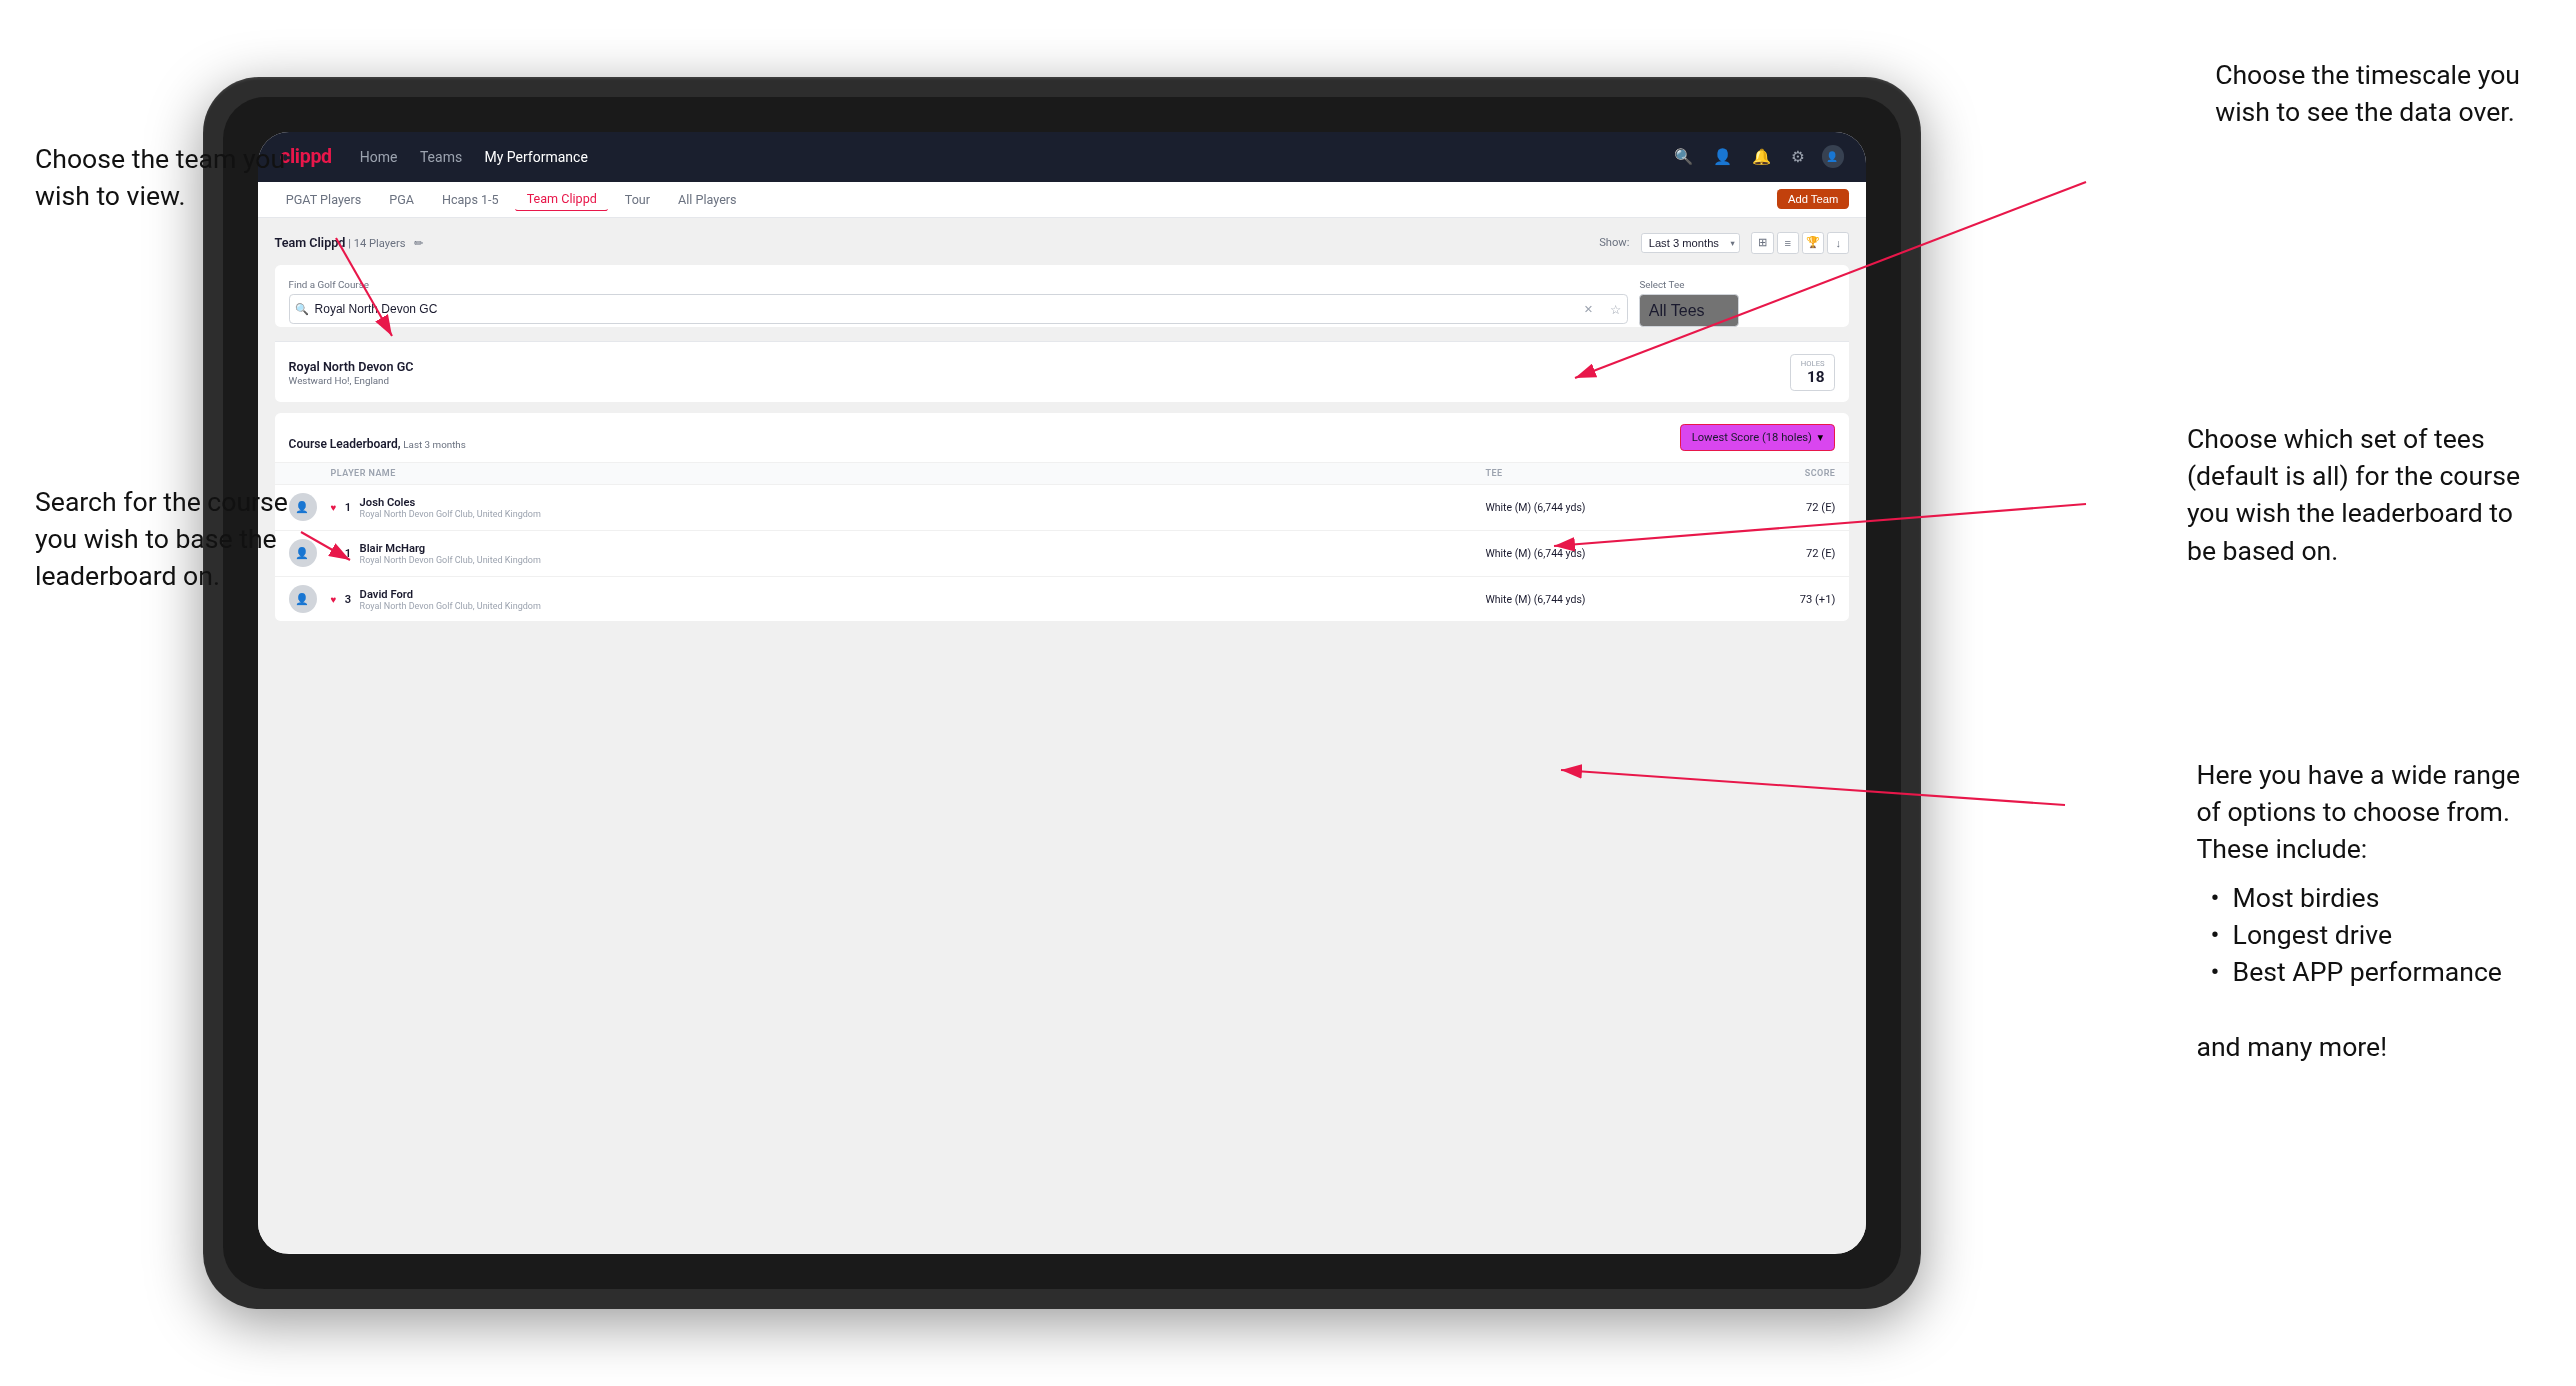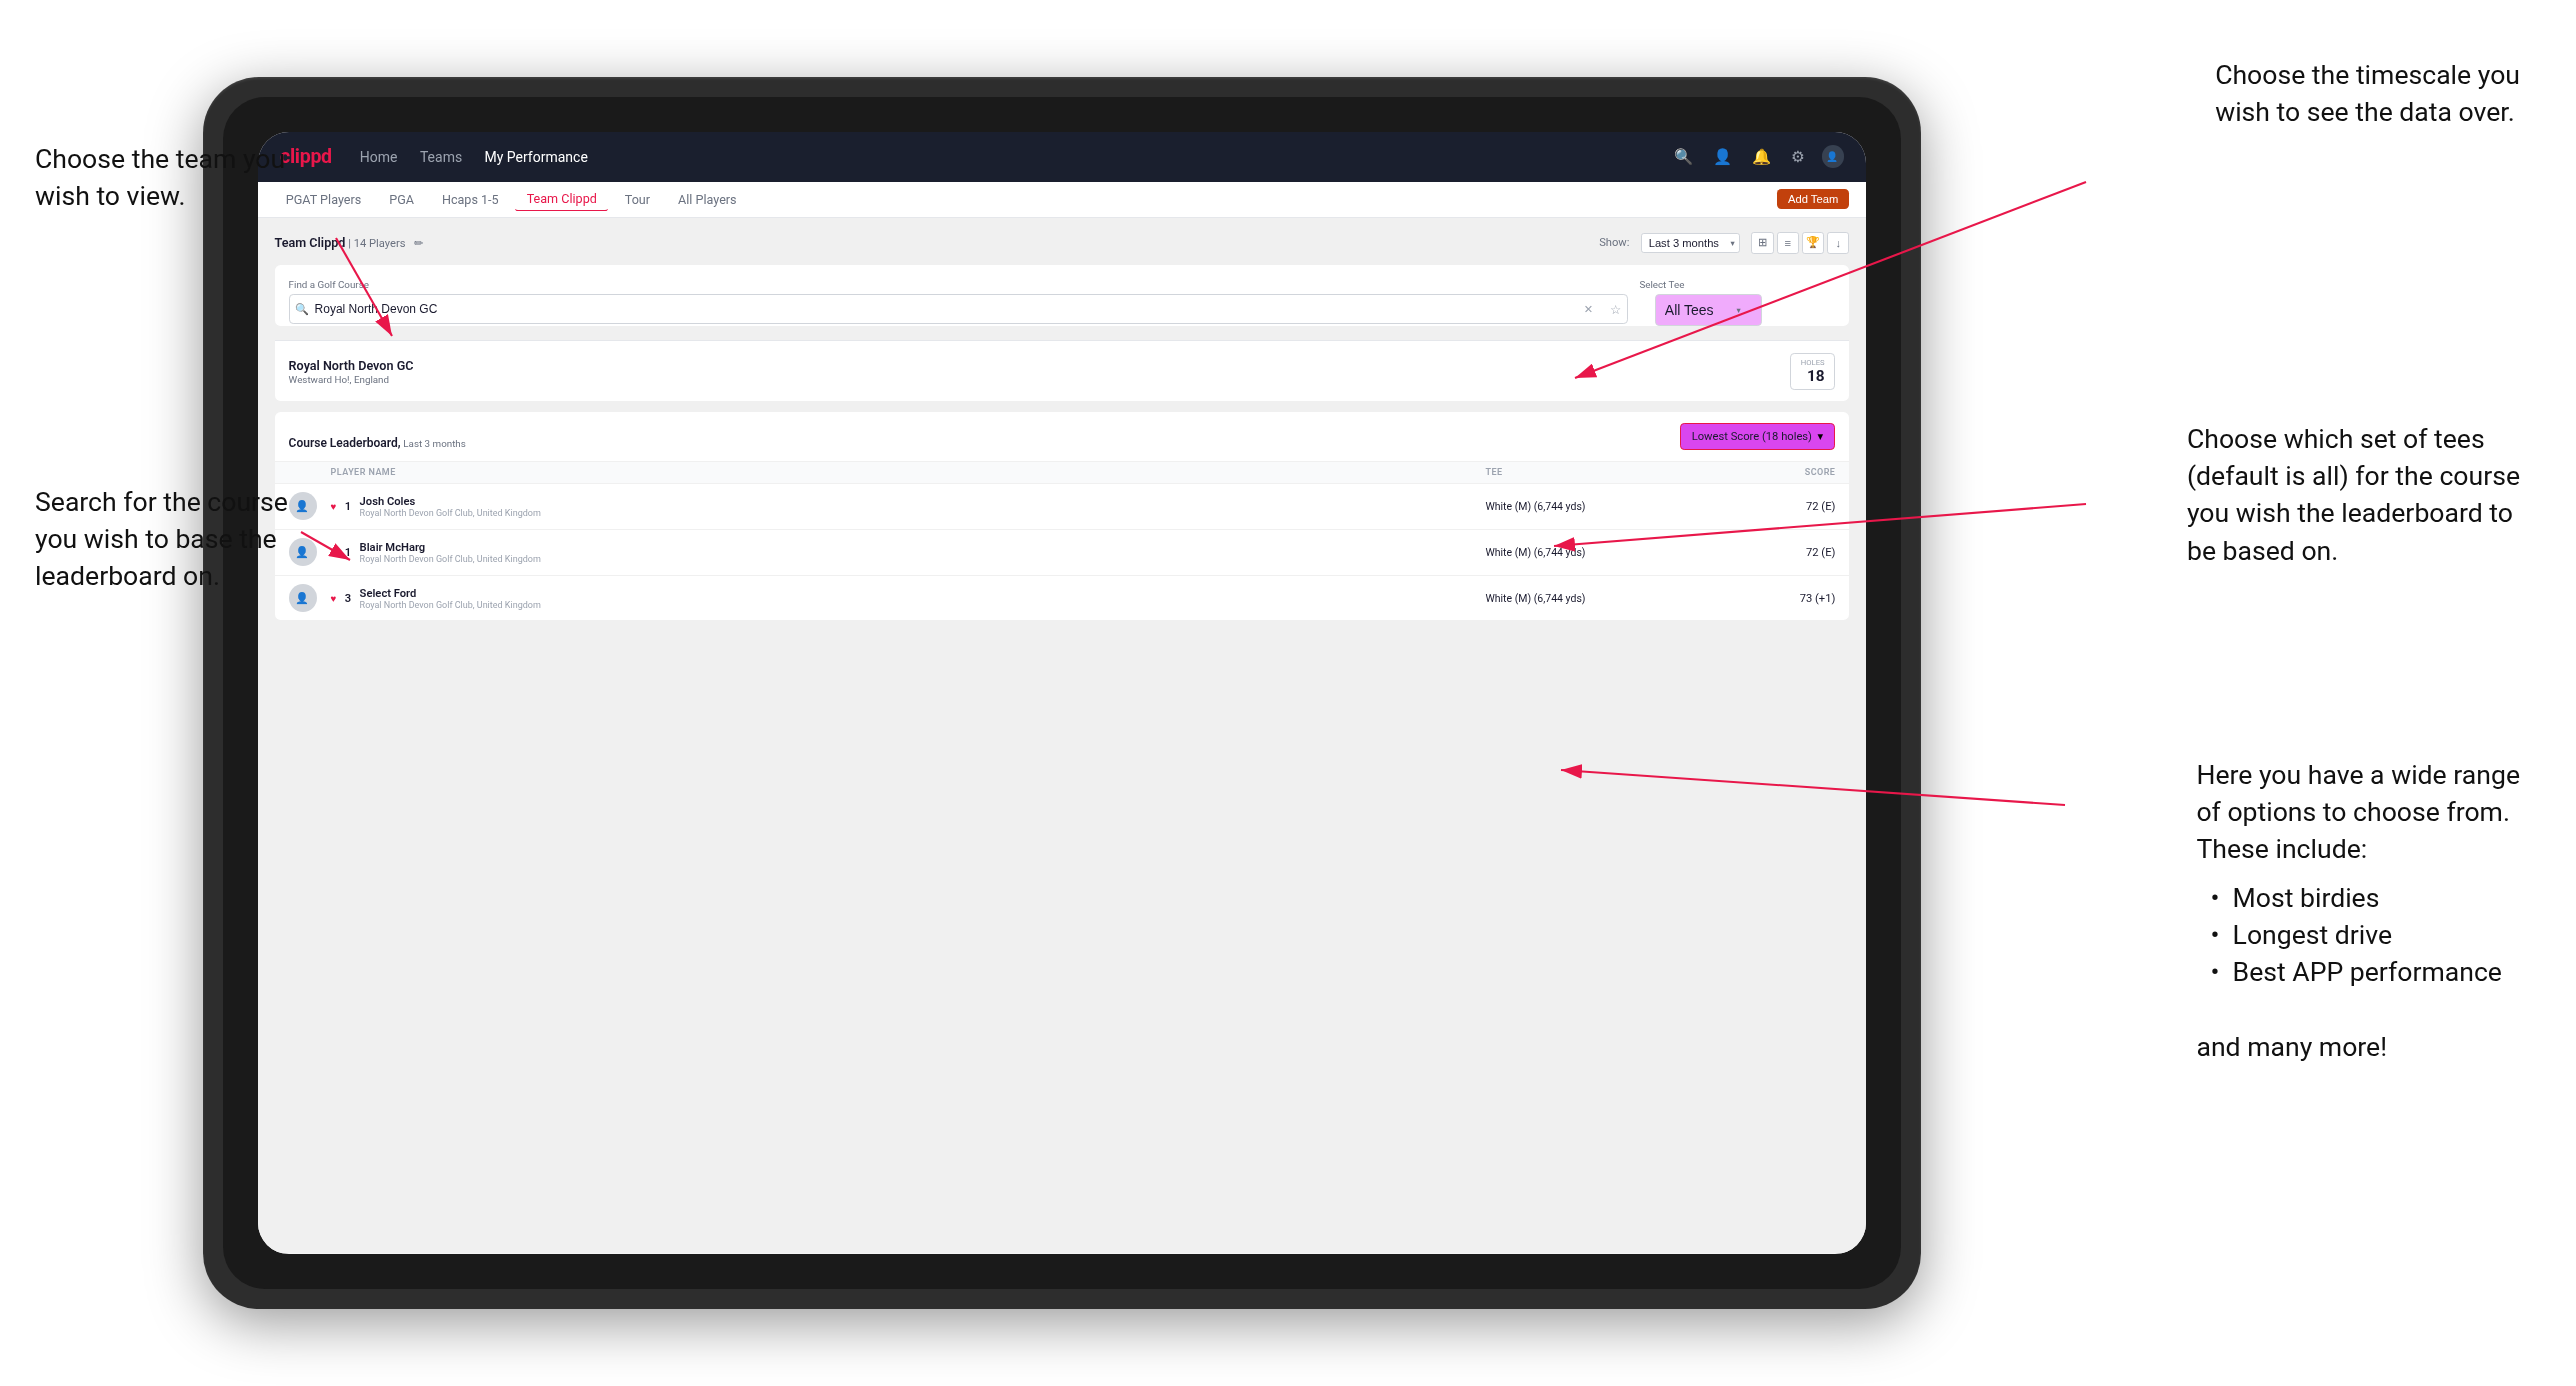"All Tees" .tee-select { background: #f0abfc -> #737373; font-size: 14px -> 16px; margin-left: 16px -> none }
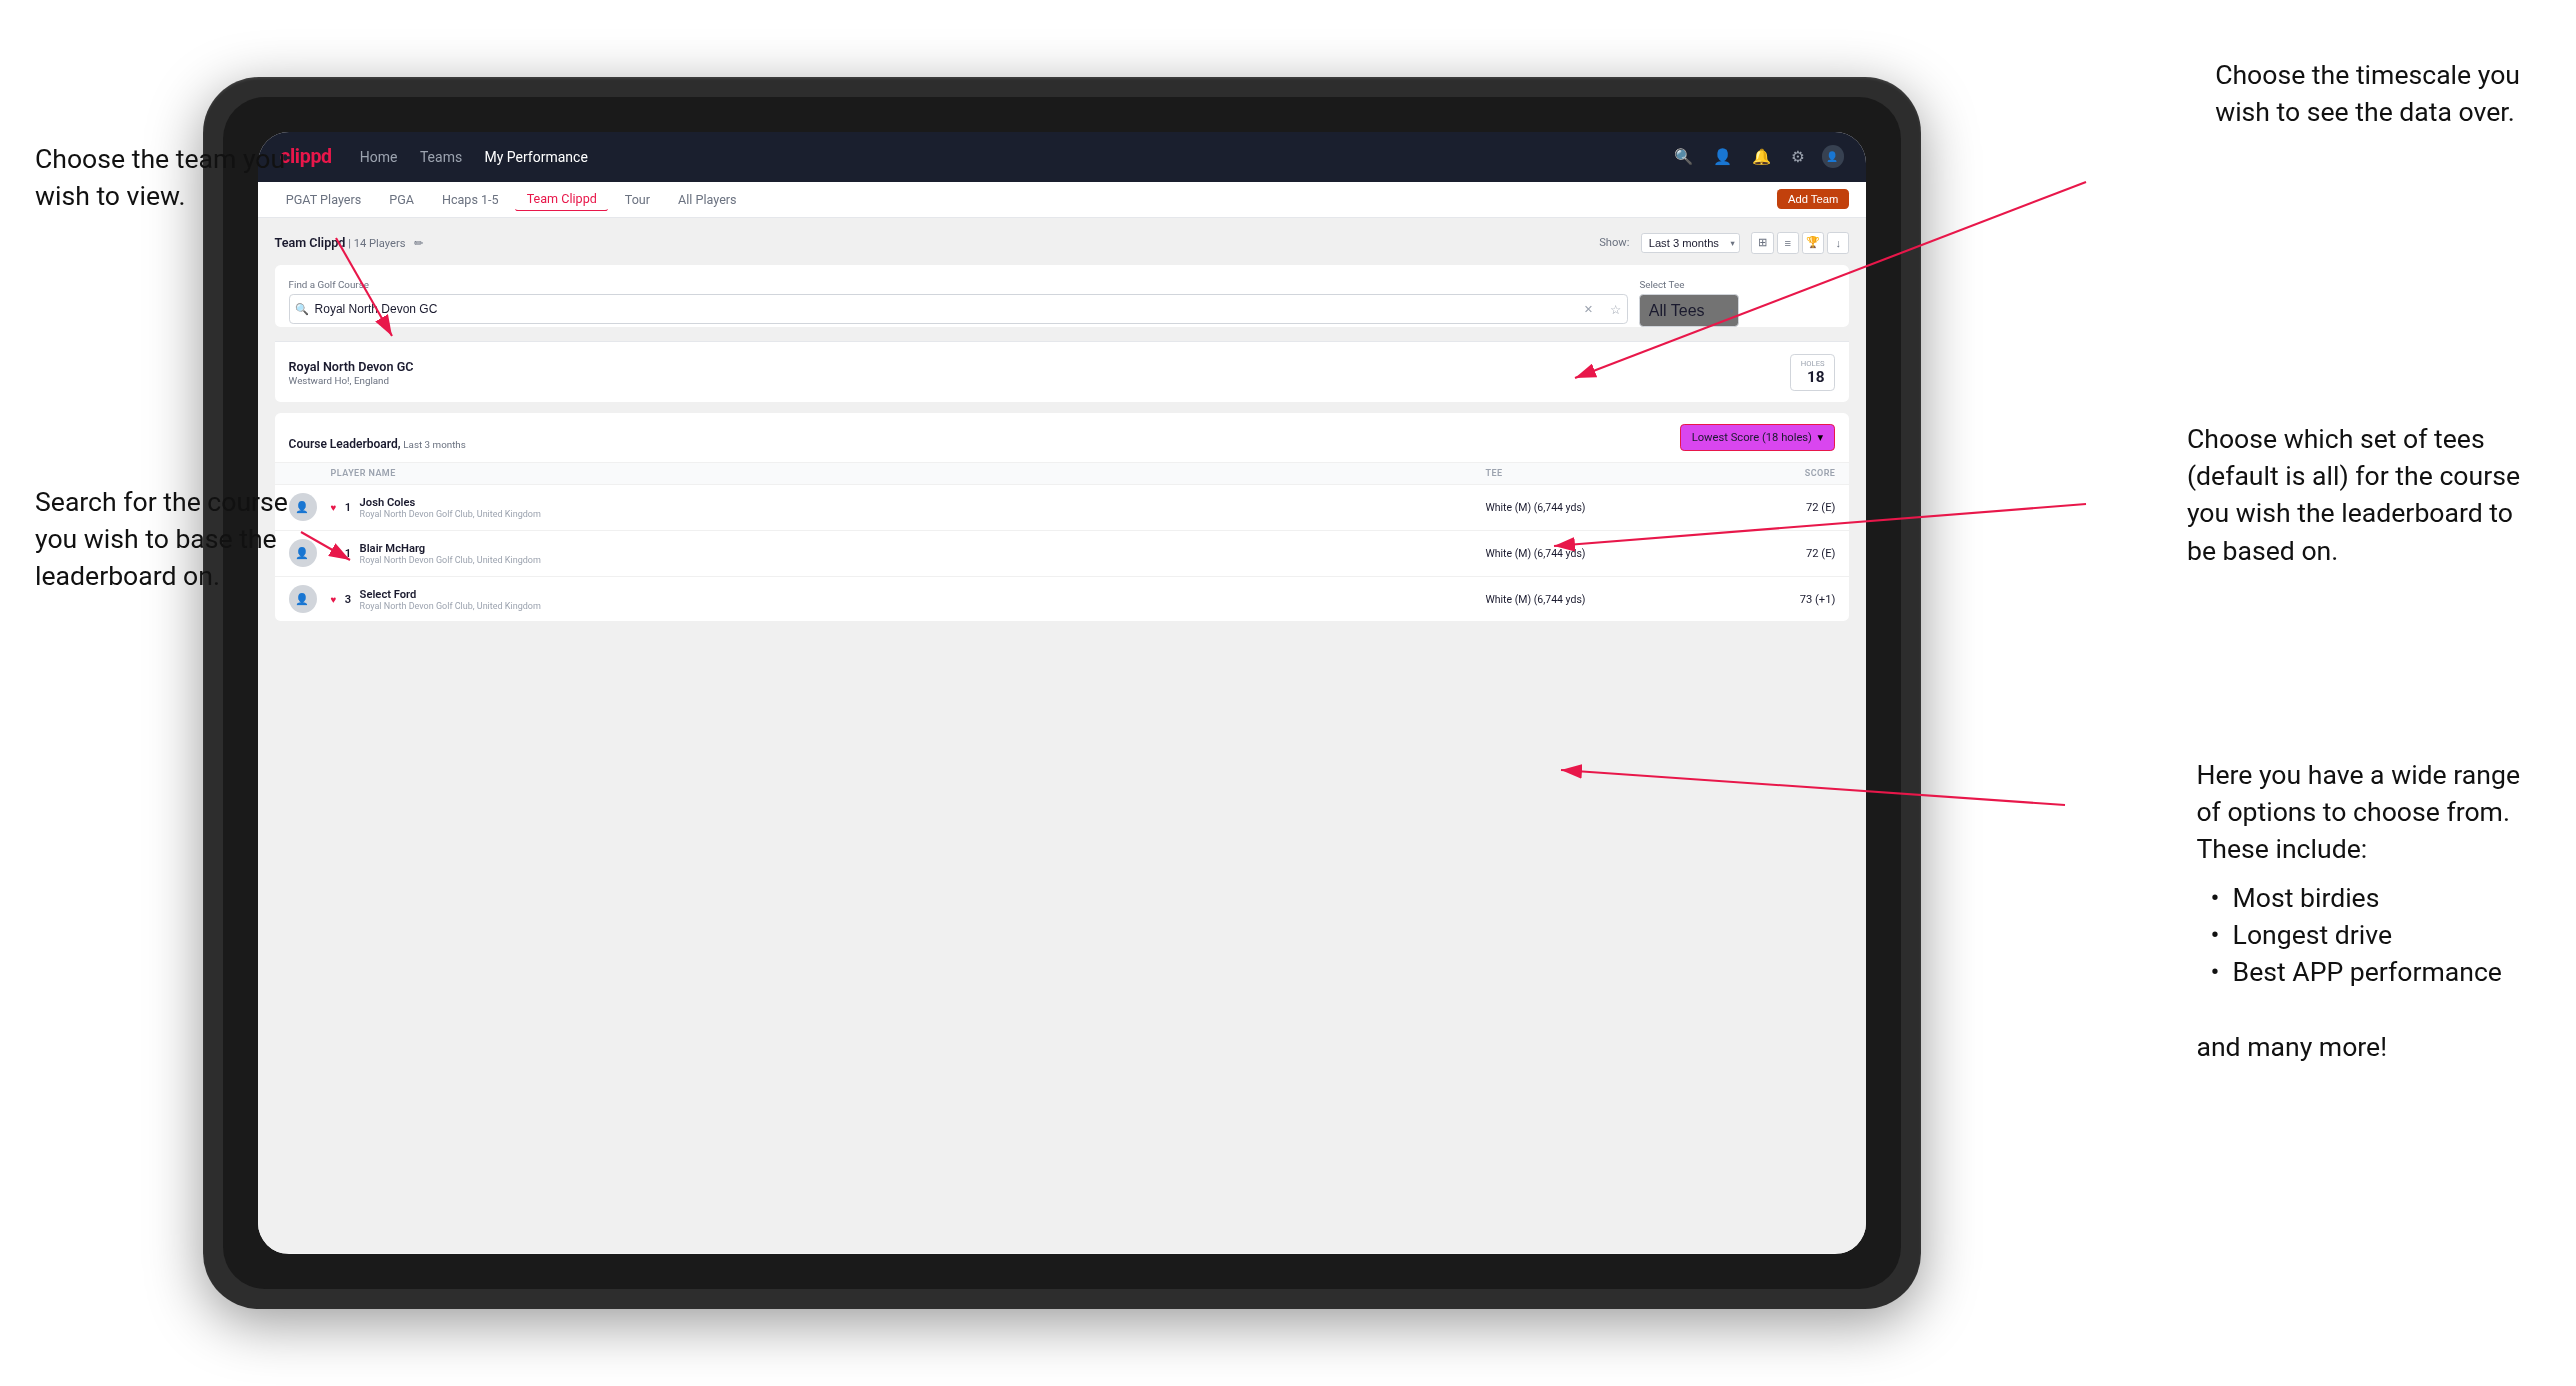"Select Ford" div.player-name { text: Select -> David }
